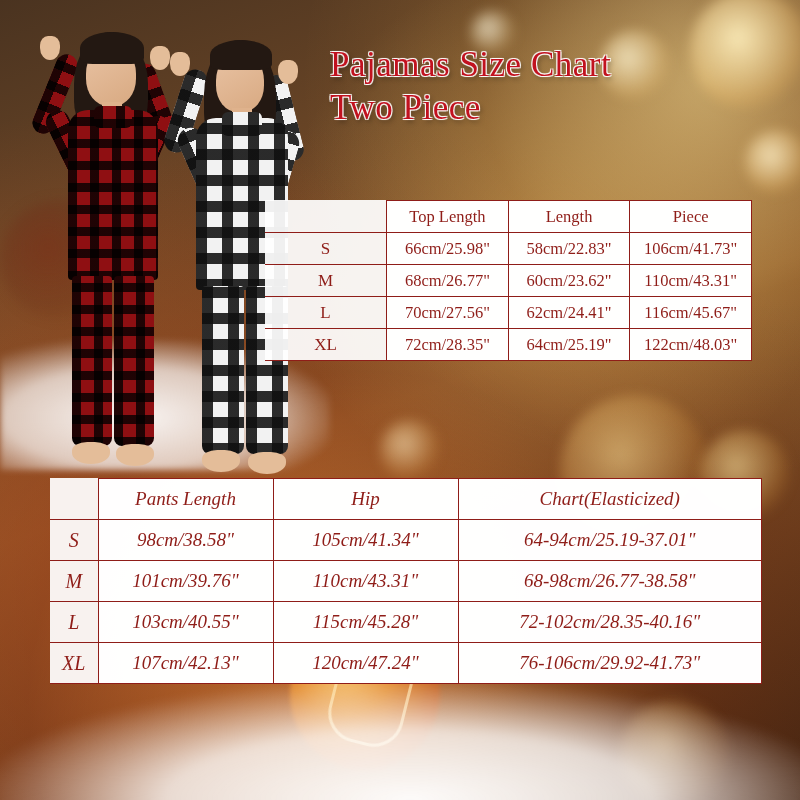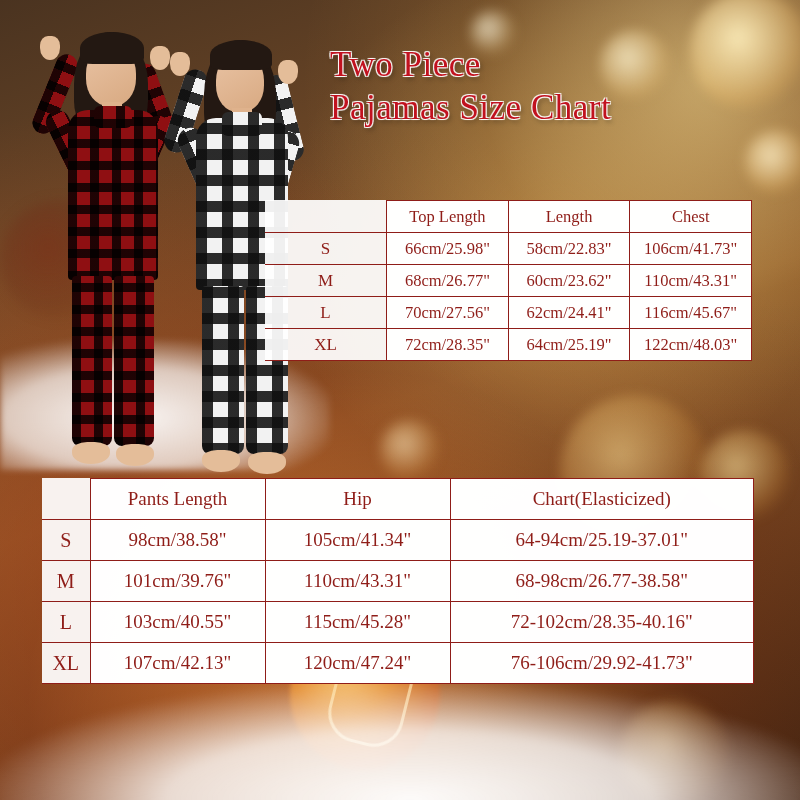"Two Piece" div { order: before "Pajamas Size Chart" -> after "Pajamas Size Chart" }
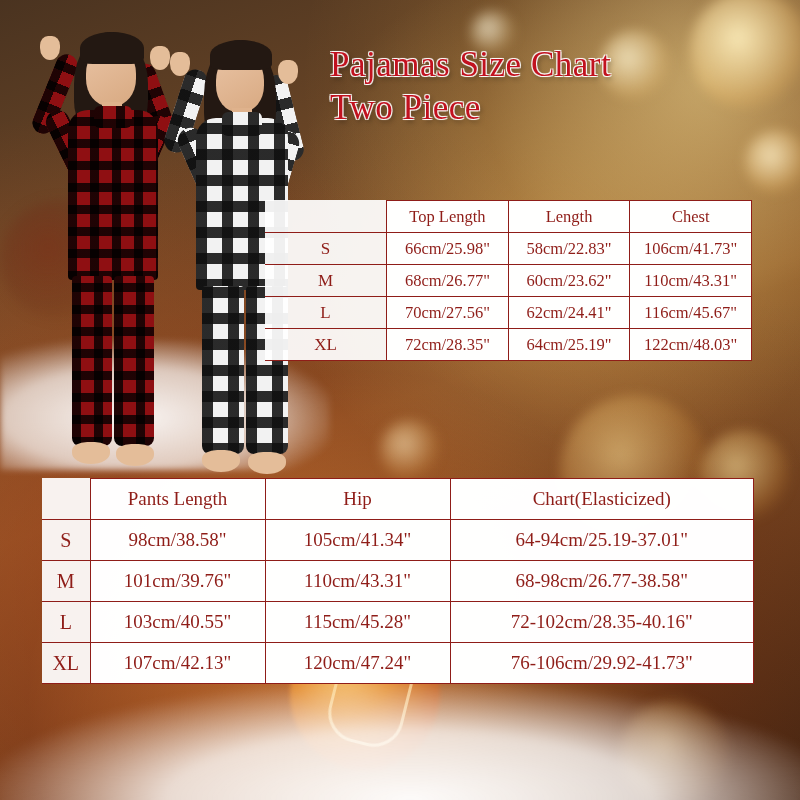"Chest" th { text: Chest -> Piece }
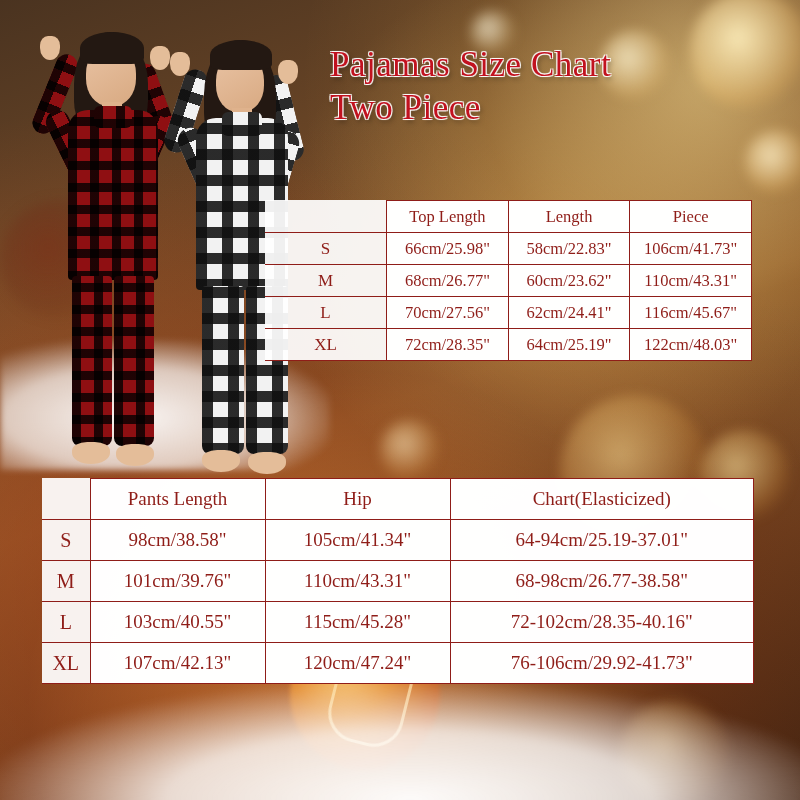"Pants Length" #table-bottom { font-style: none -> italic; left: 42px -> 50px }
